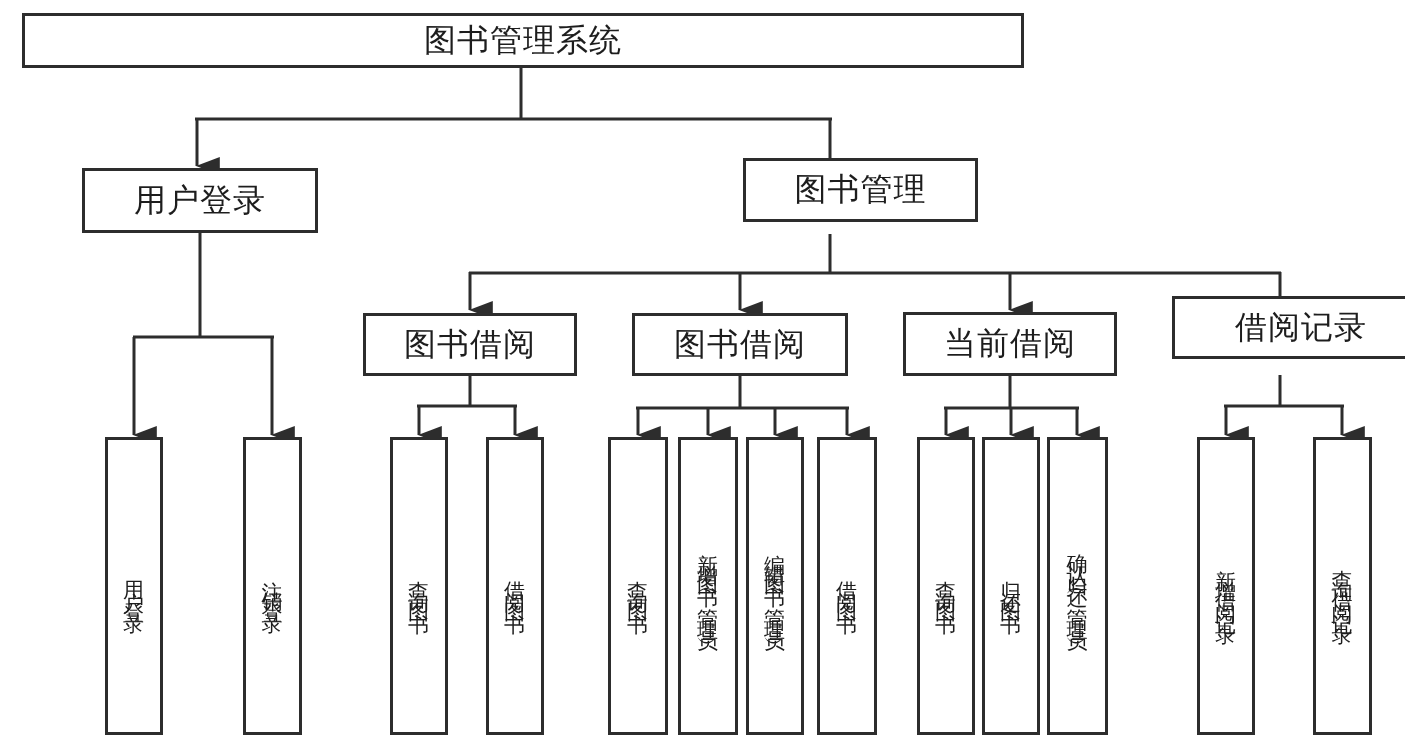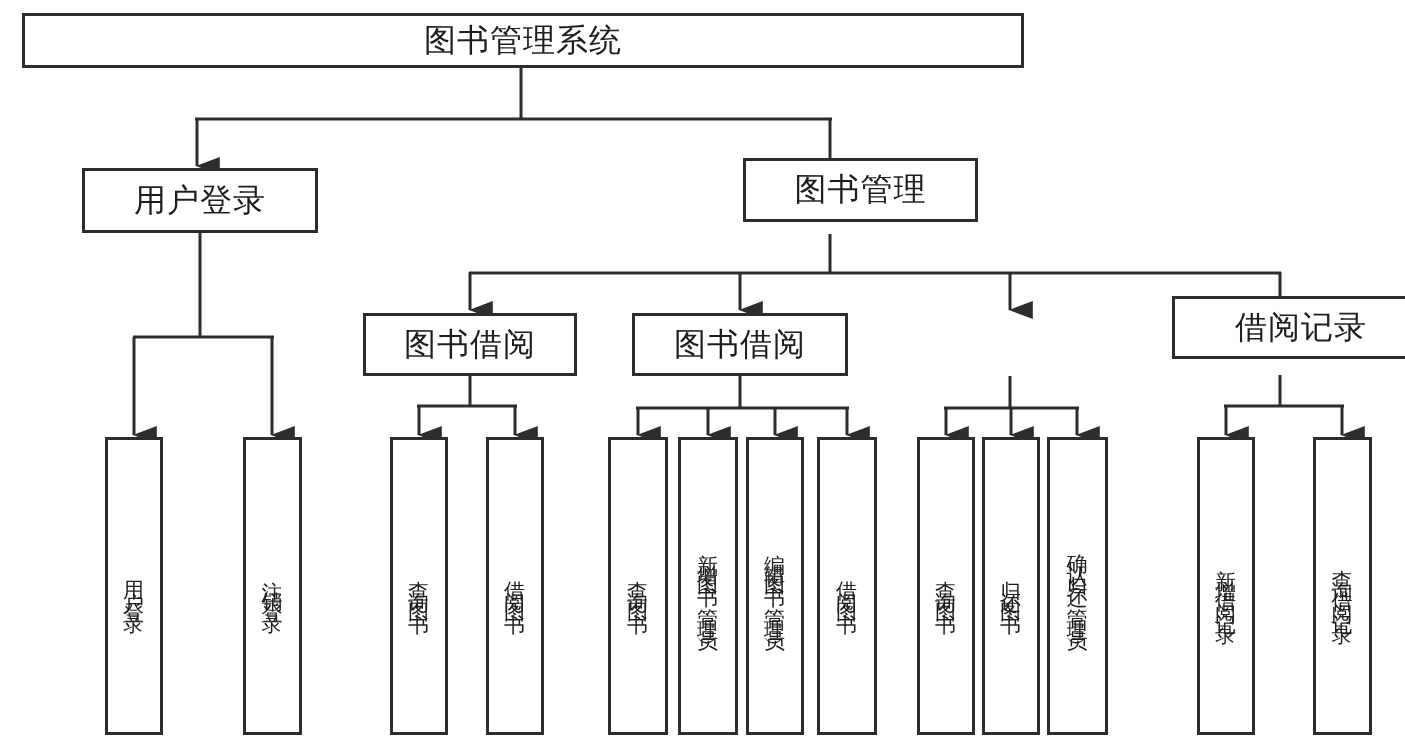"当前借阅" div.node-h { html: none -> <div>当前借阅</div> }
